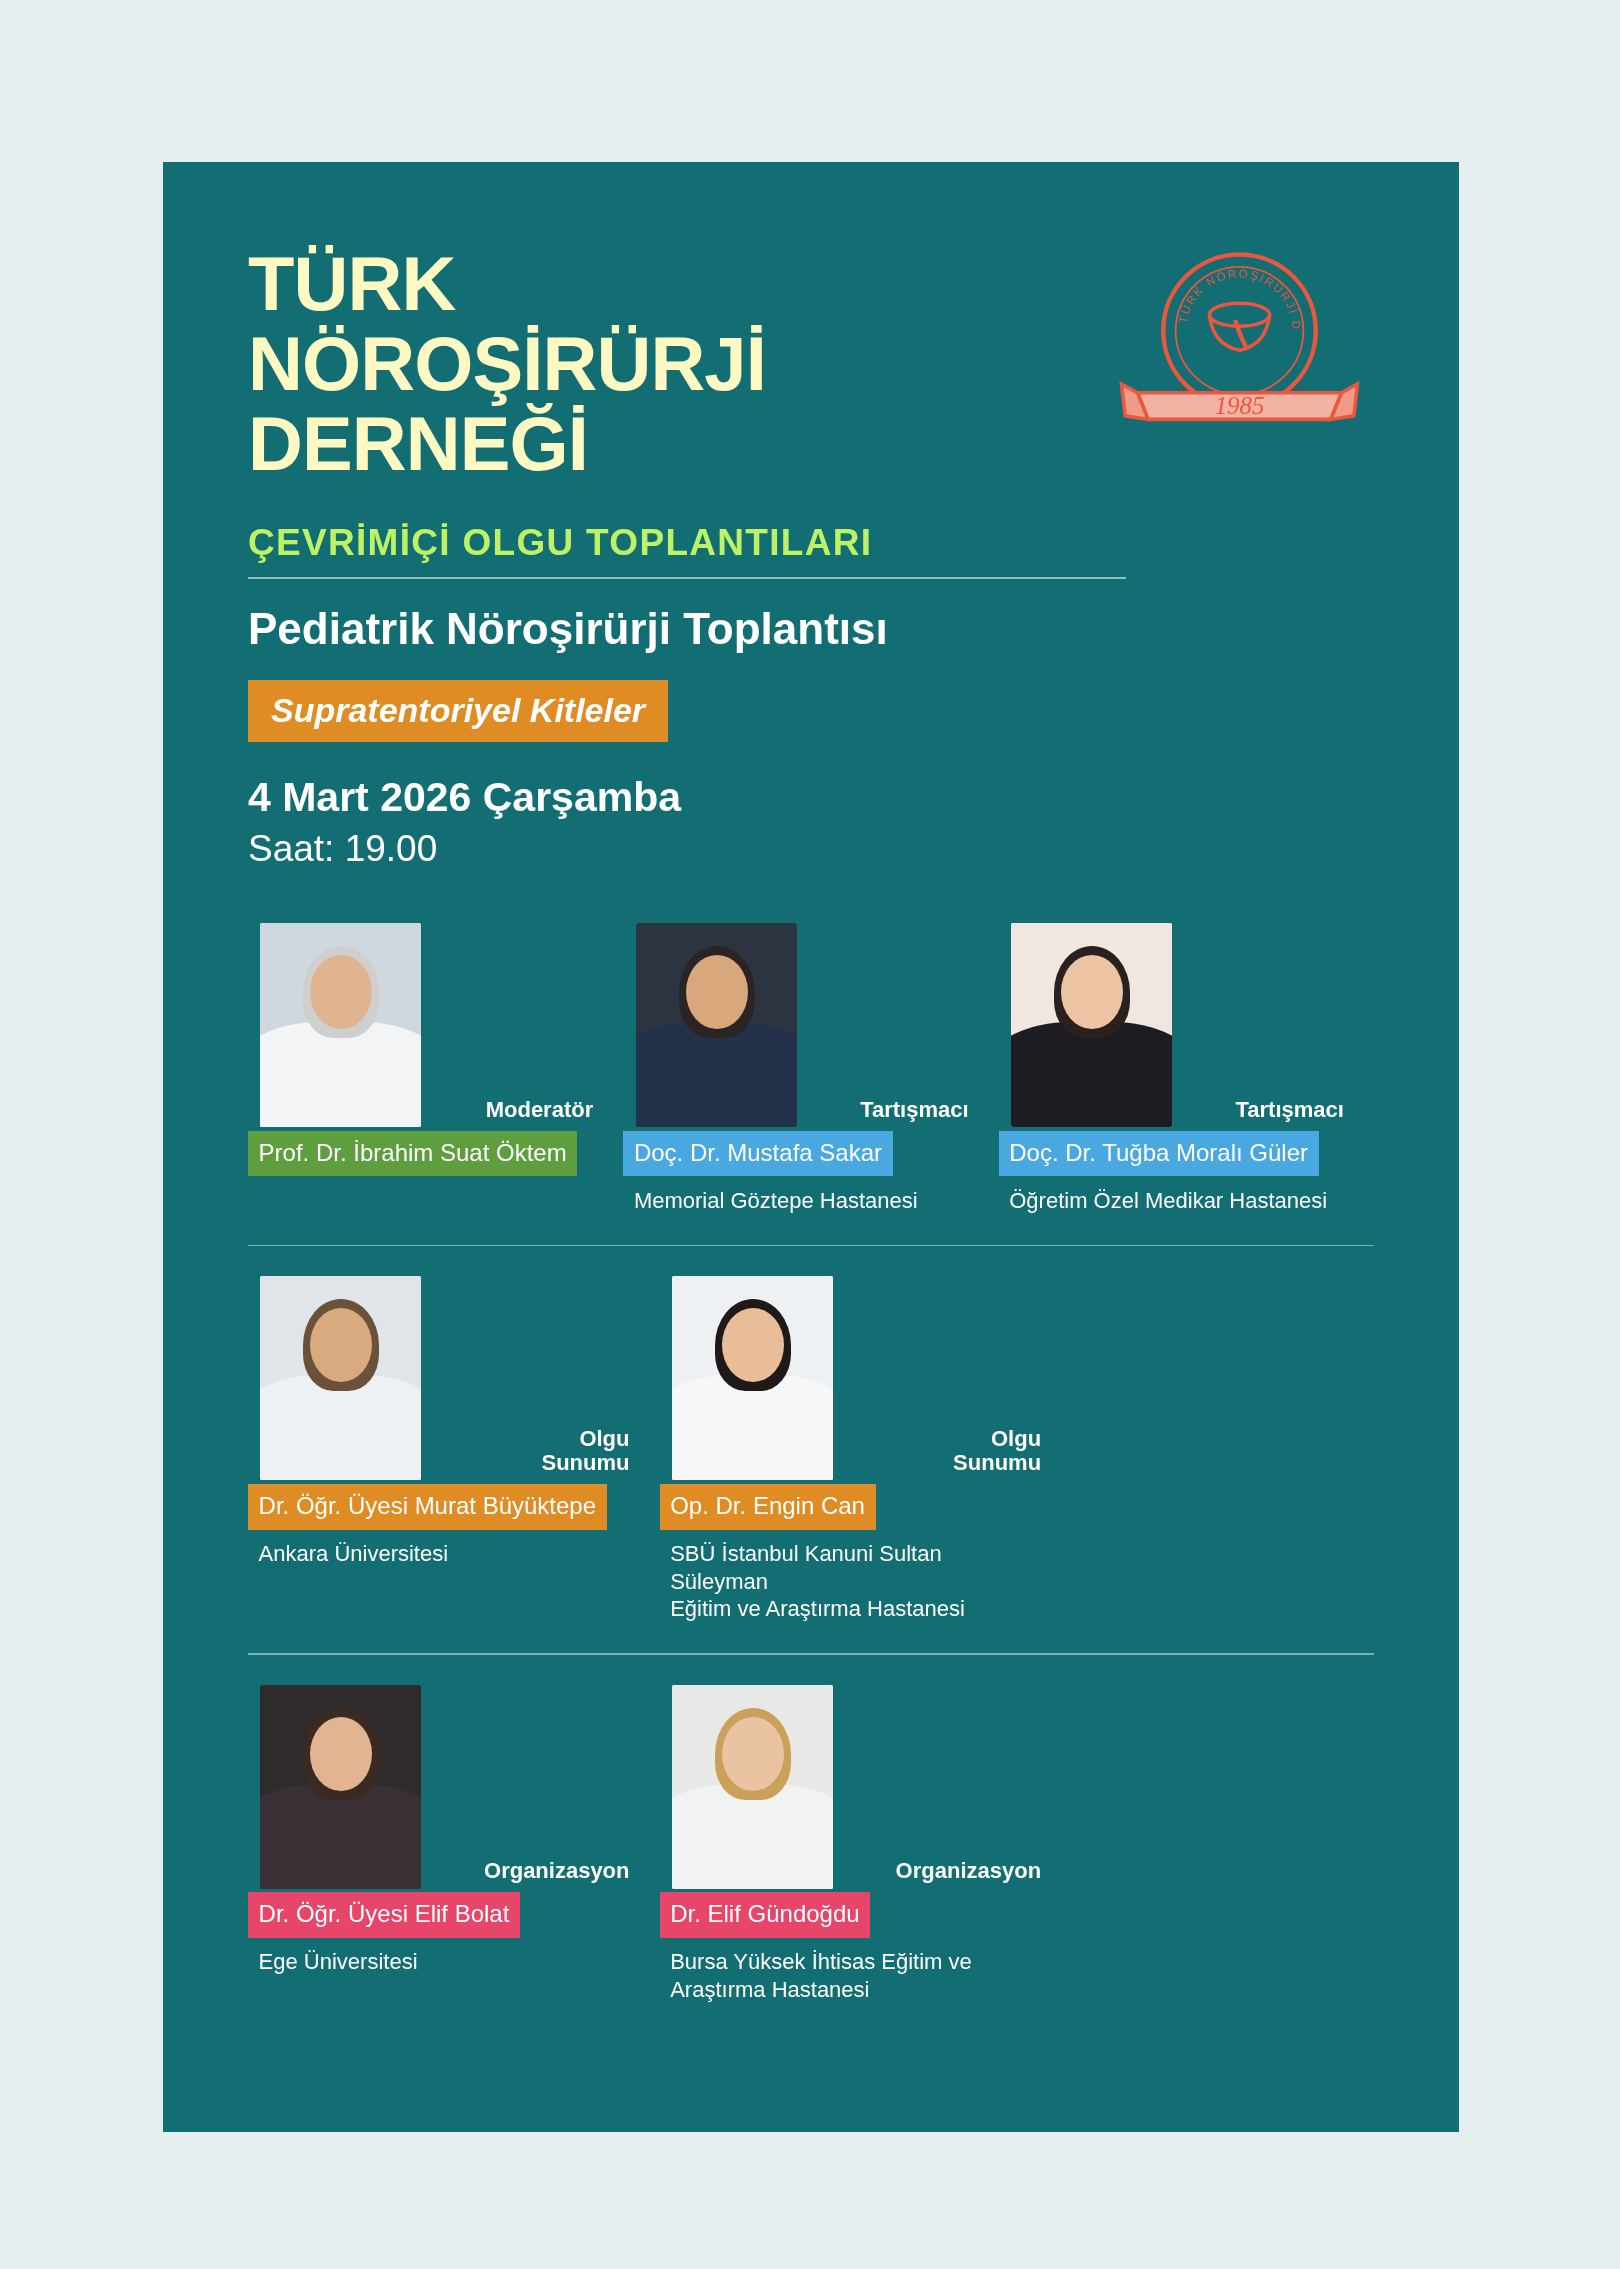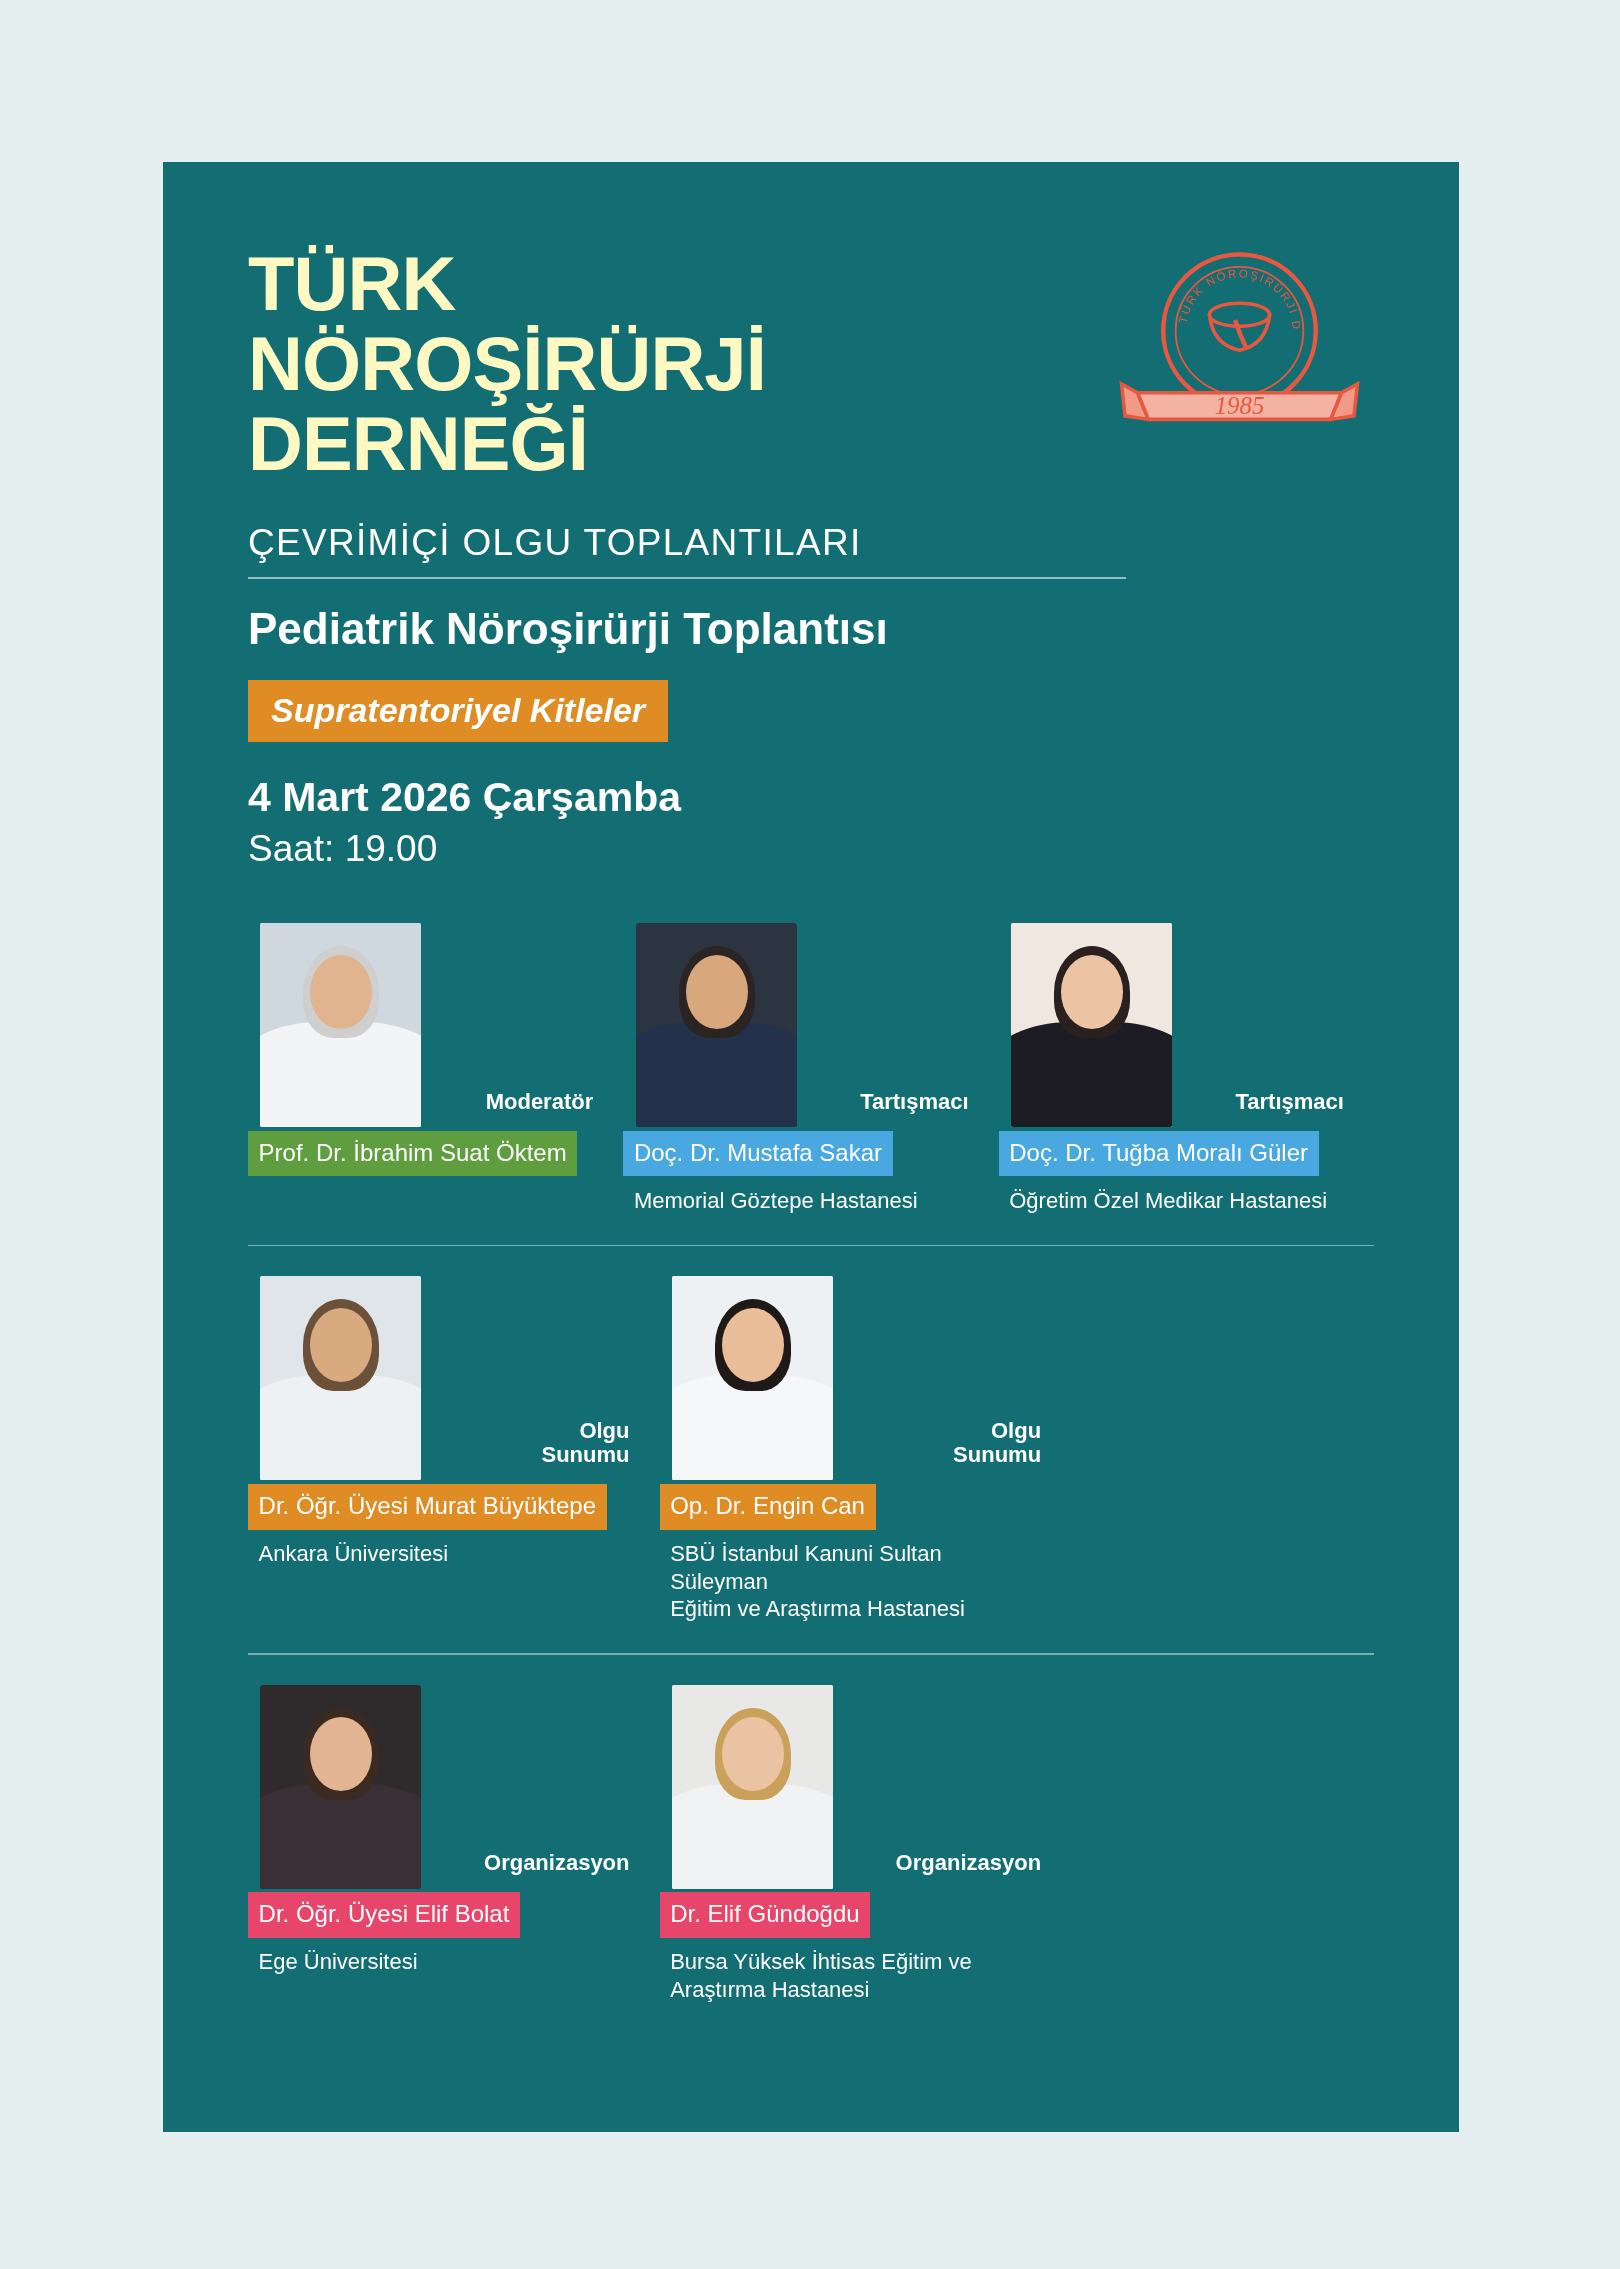"ÇEVRİMİÇİ OLGU TOPLANTILARI" .sub-line { color: #ffffff -> #bef264; font-weight: 400 -> 700 }
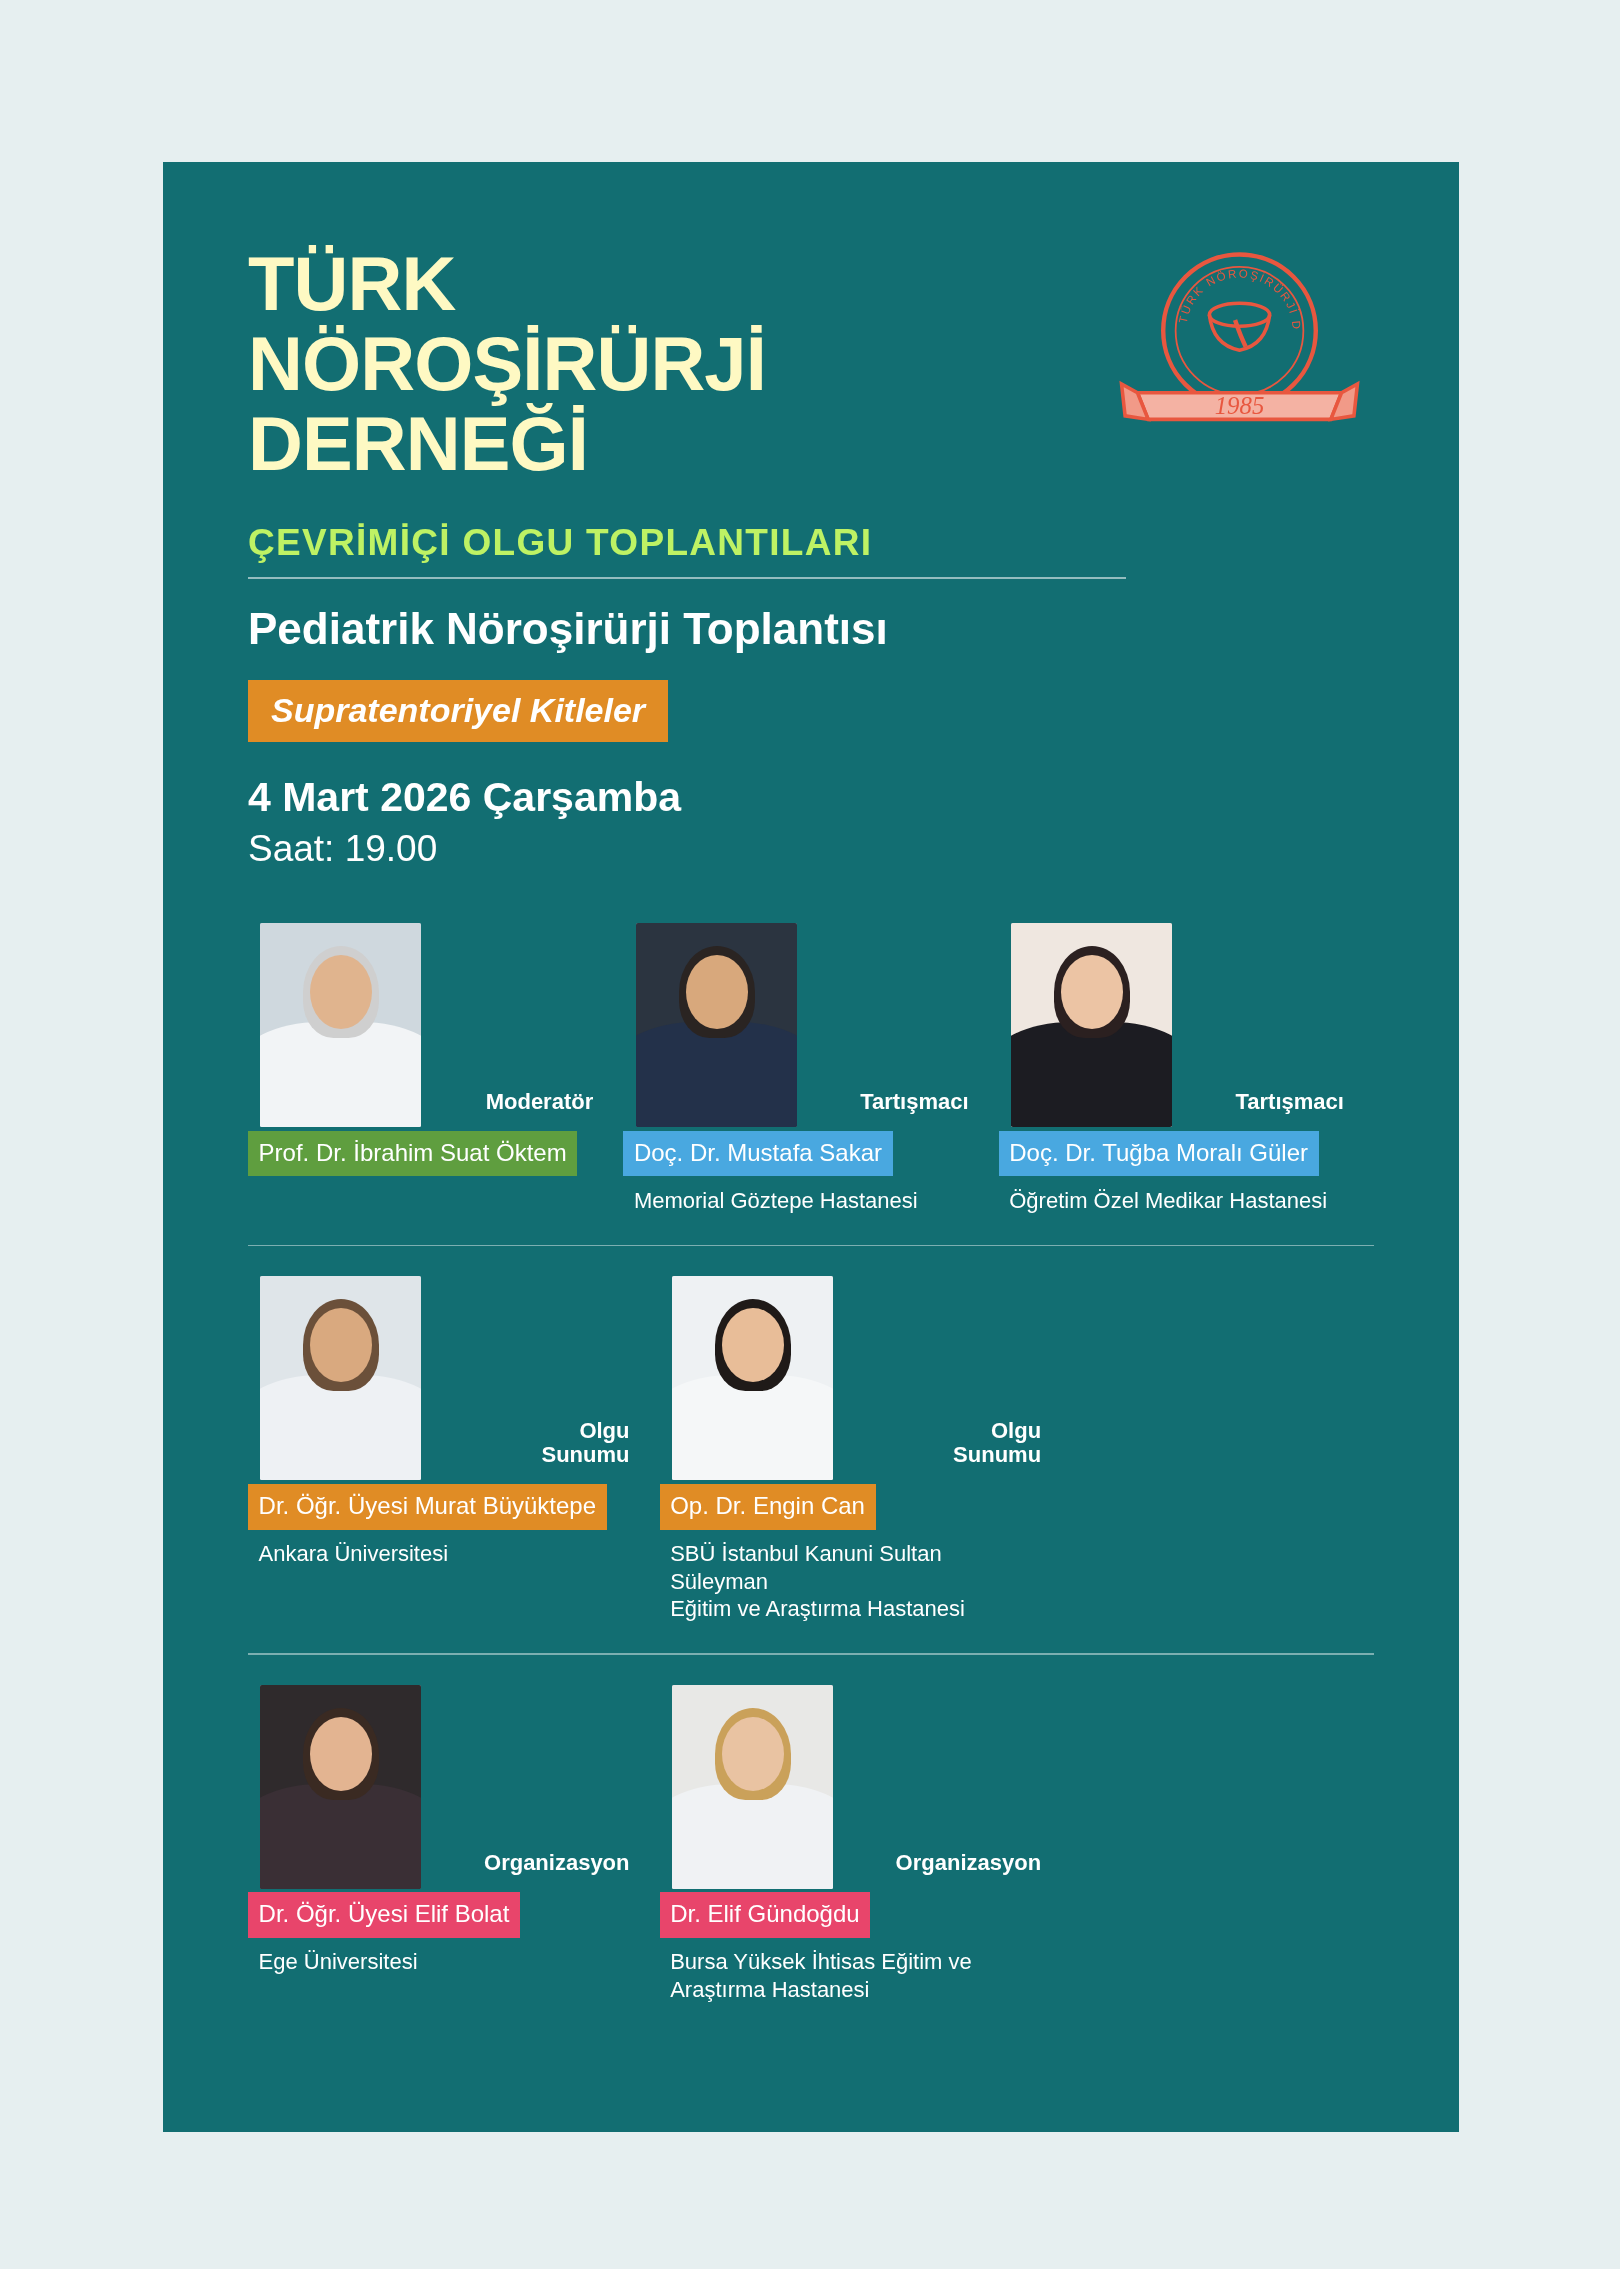"Moderatör" .role { bottom: 13px -> 5px }
